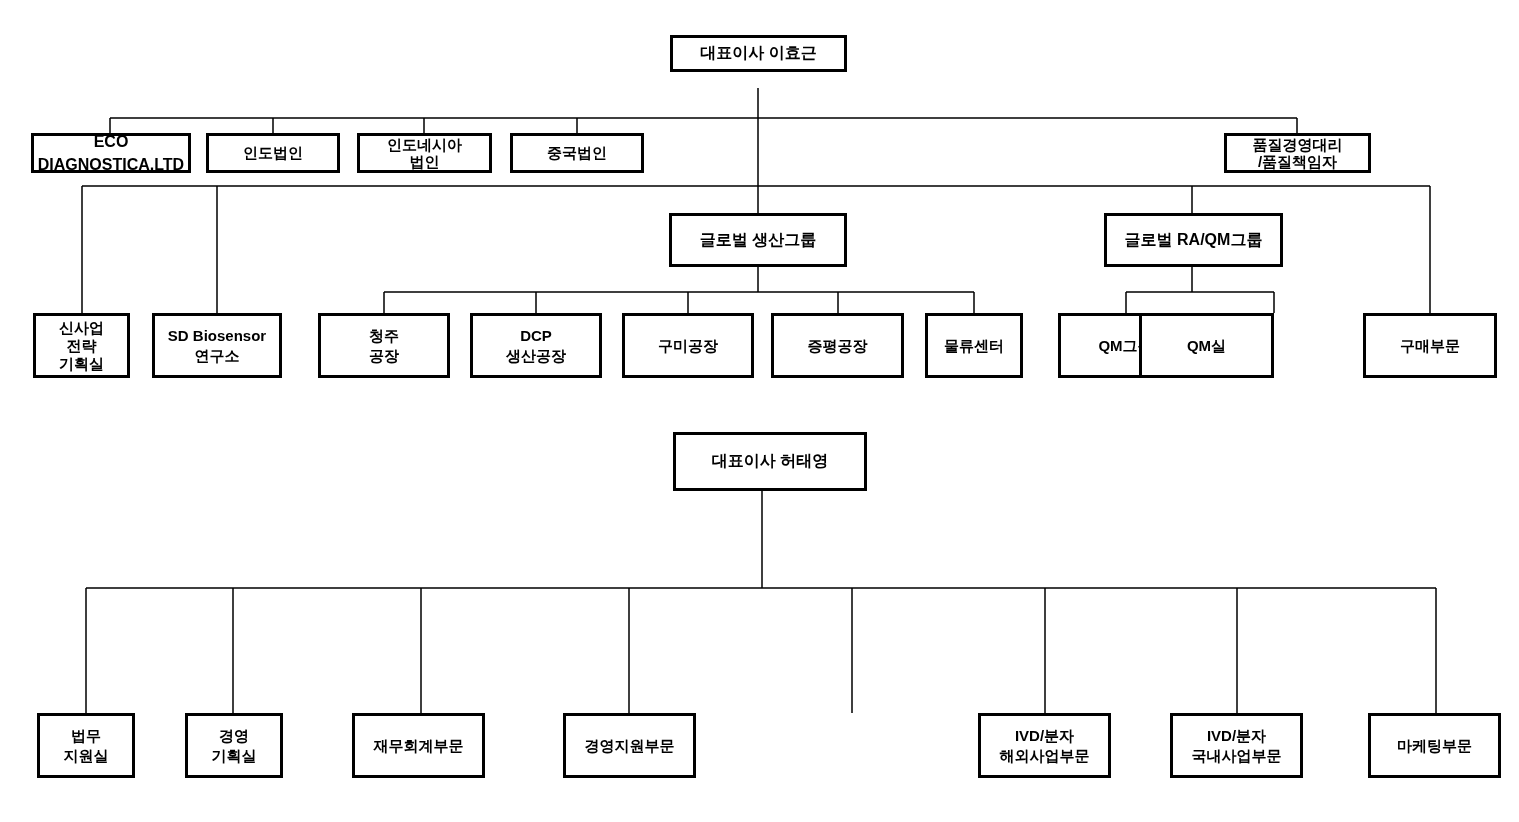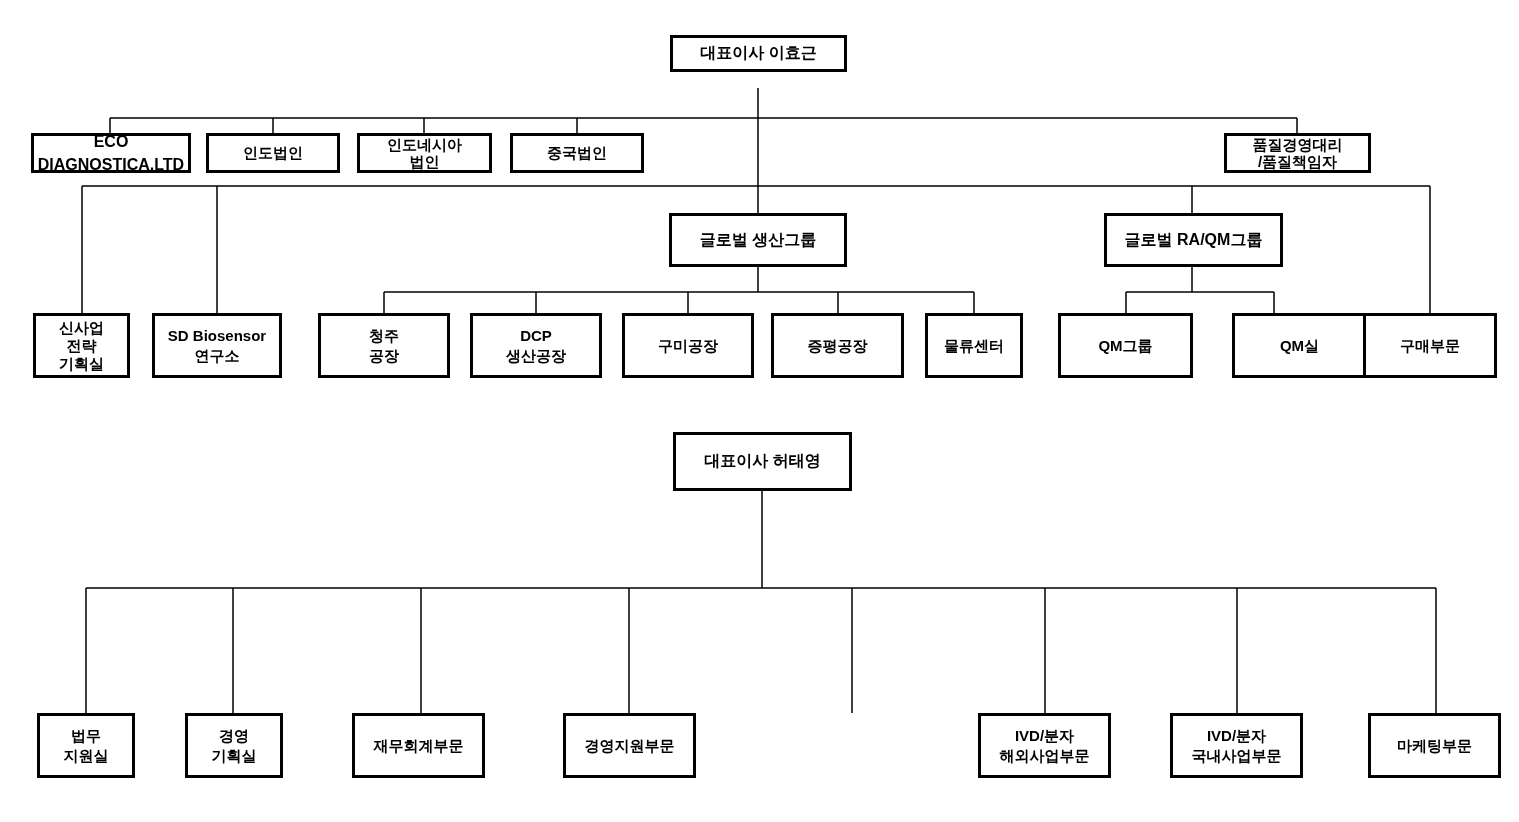"QM실" div.node { left: 1232px -> 1139px }
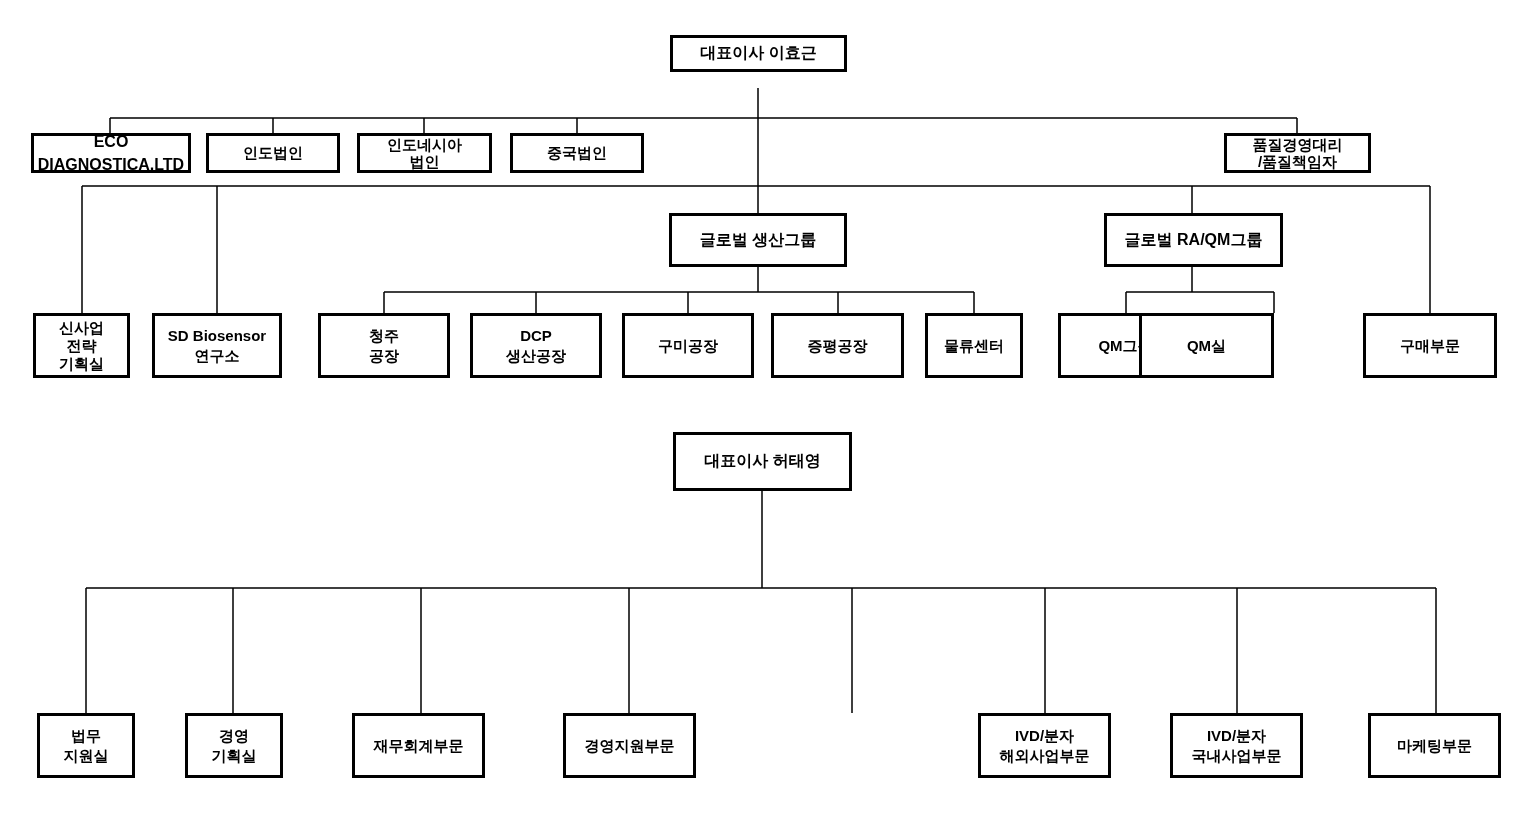"대표이사 허태영" div.node { width: 179px -> 194px }
